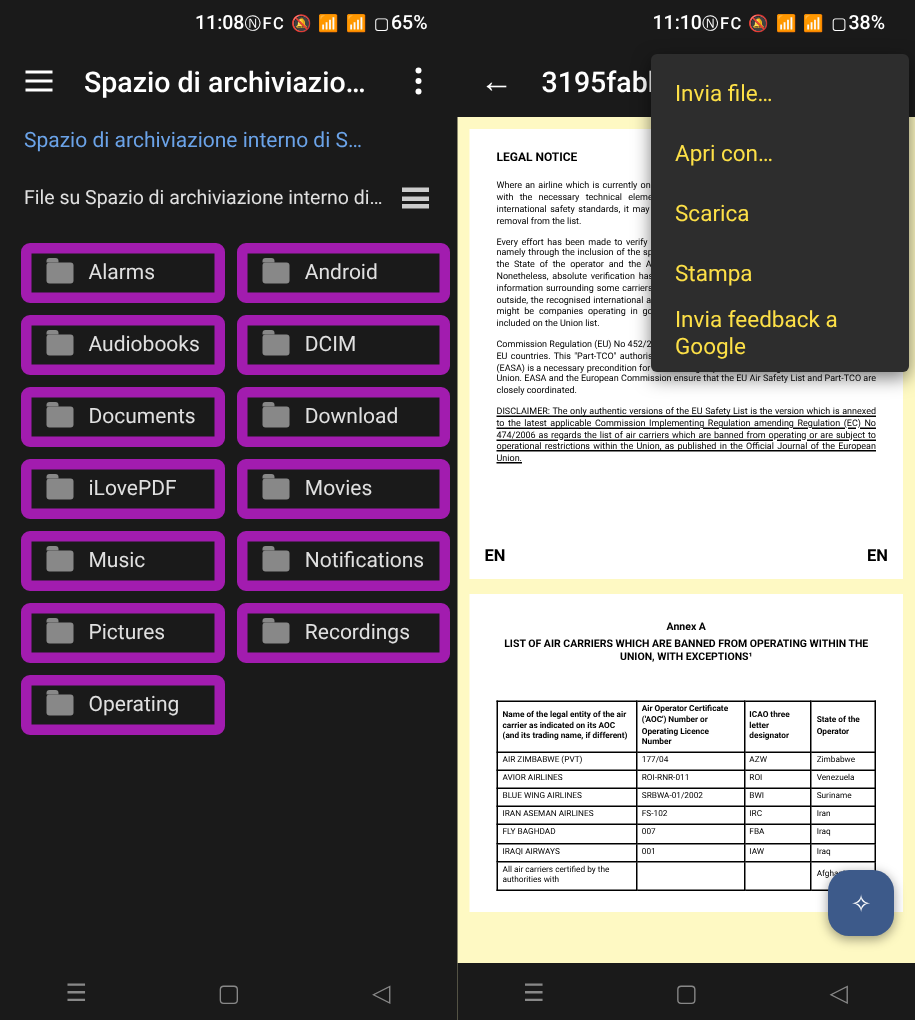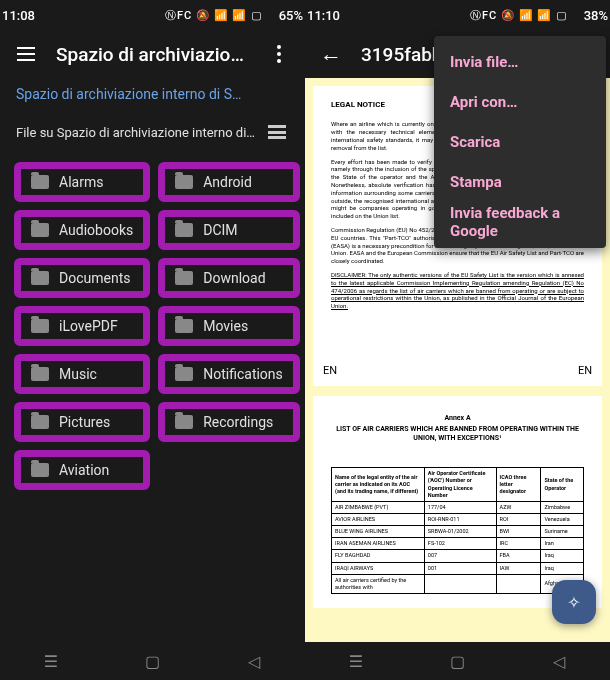"11:08" .status-bar { justify-content: space-between -> flex-end; padding: 0 2px -> 0 20px }
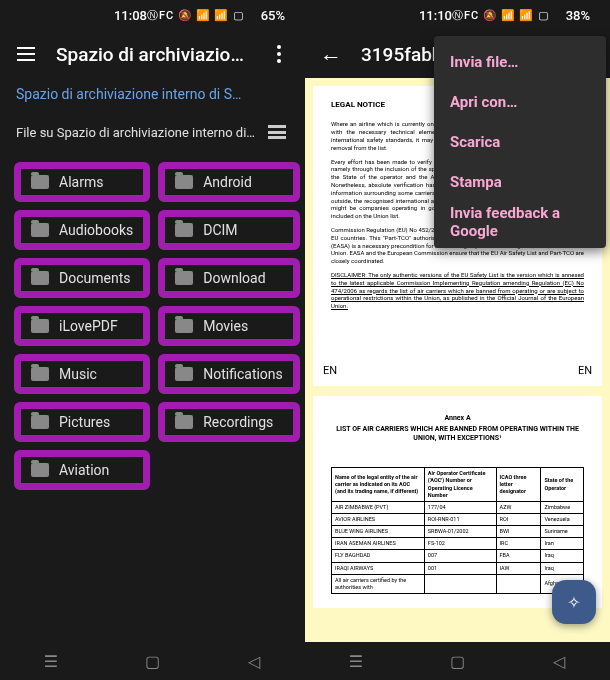"ⓃFC 🔕 📶 📶 ▢" .status-right { gap: 16px -> 0 }
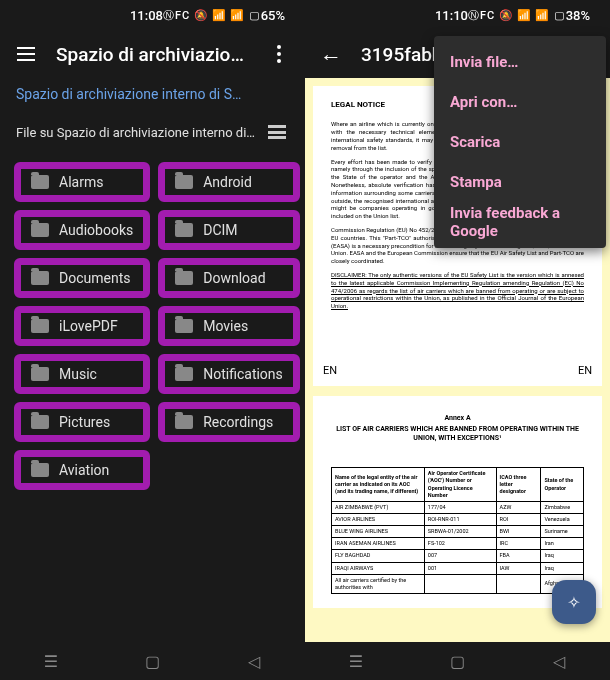"Invia file…" .menu-item { color: #f9a8d4 -> #fde047; font-weight: bold -> none }
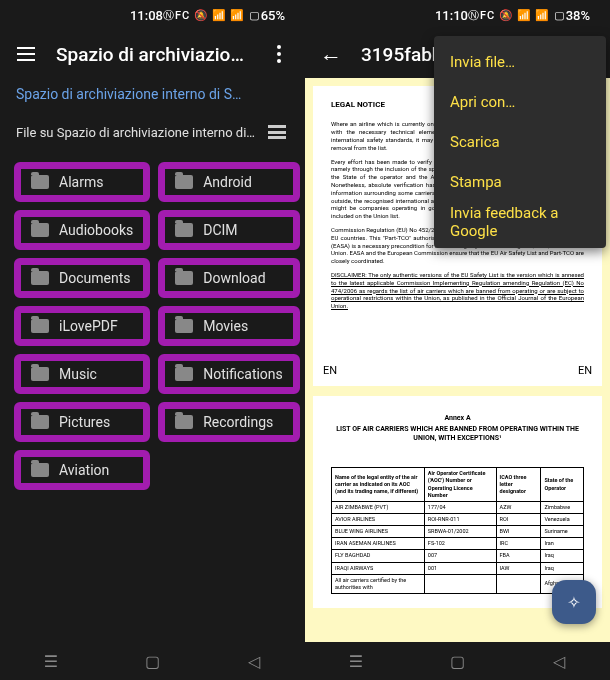"EN" .en-badge { font-weight: normal -> bold }
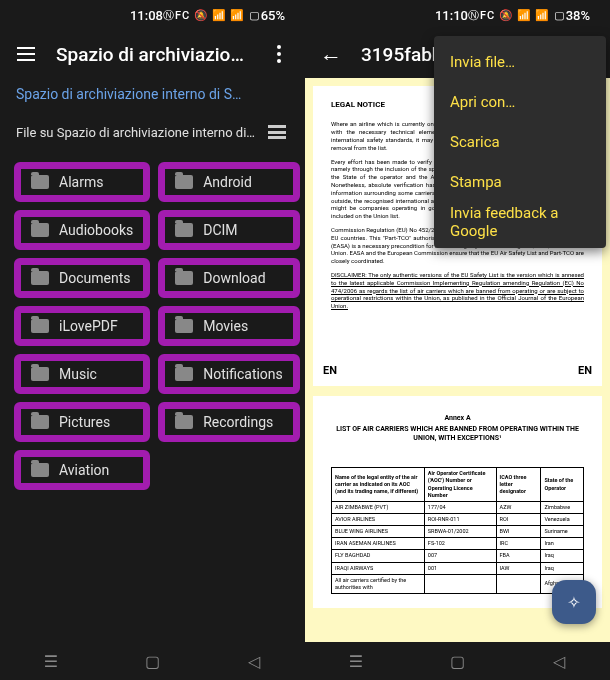"Aviation" span.folder-label { text: Aviation -> Operating }
